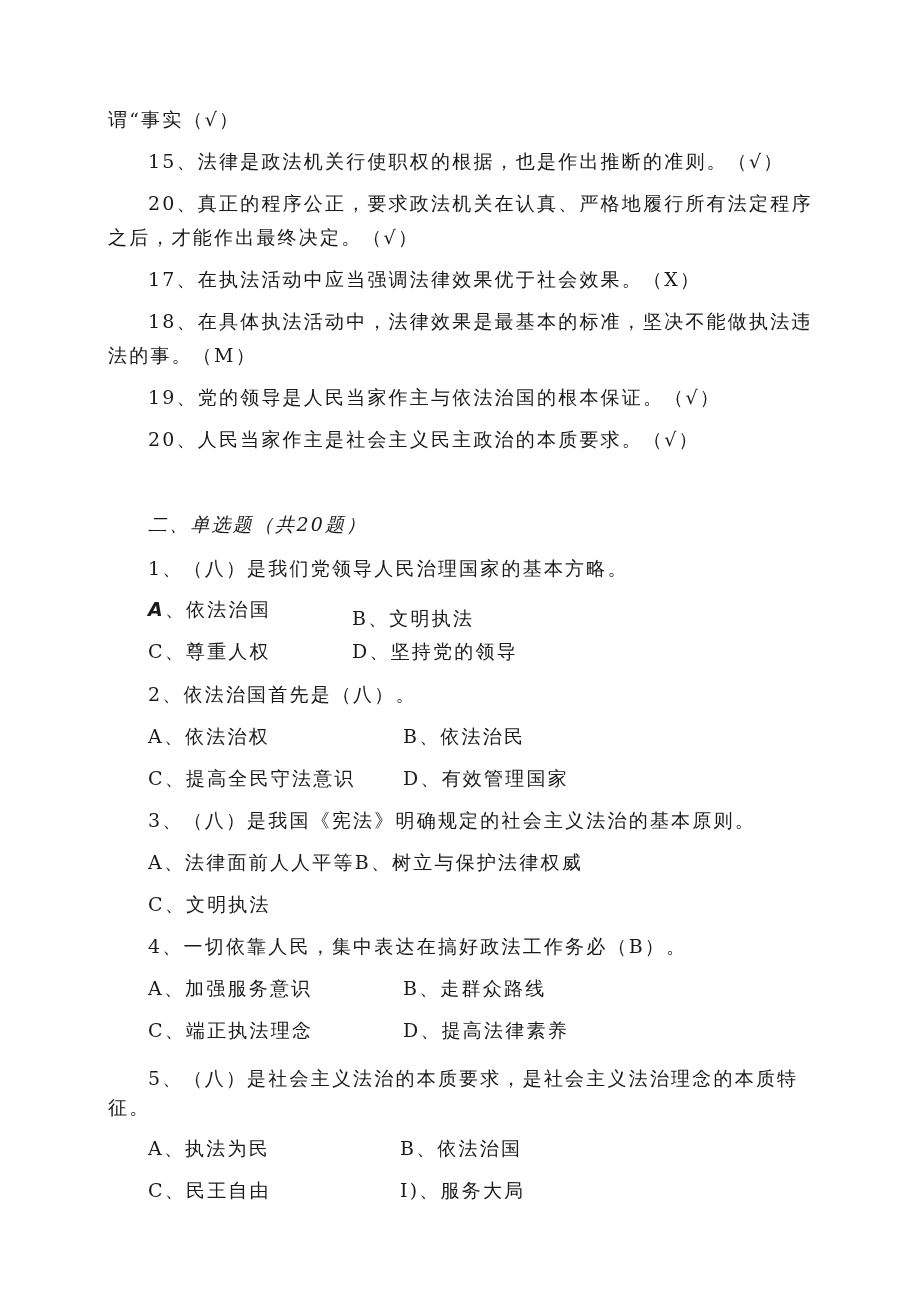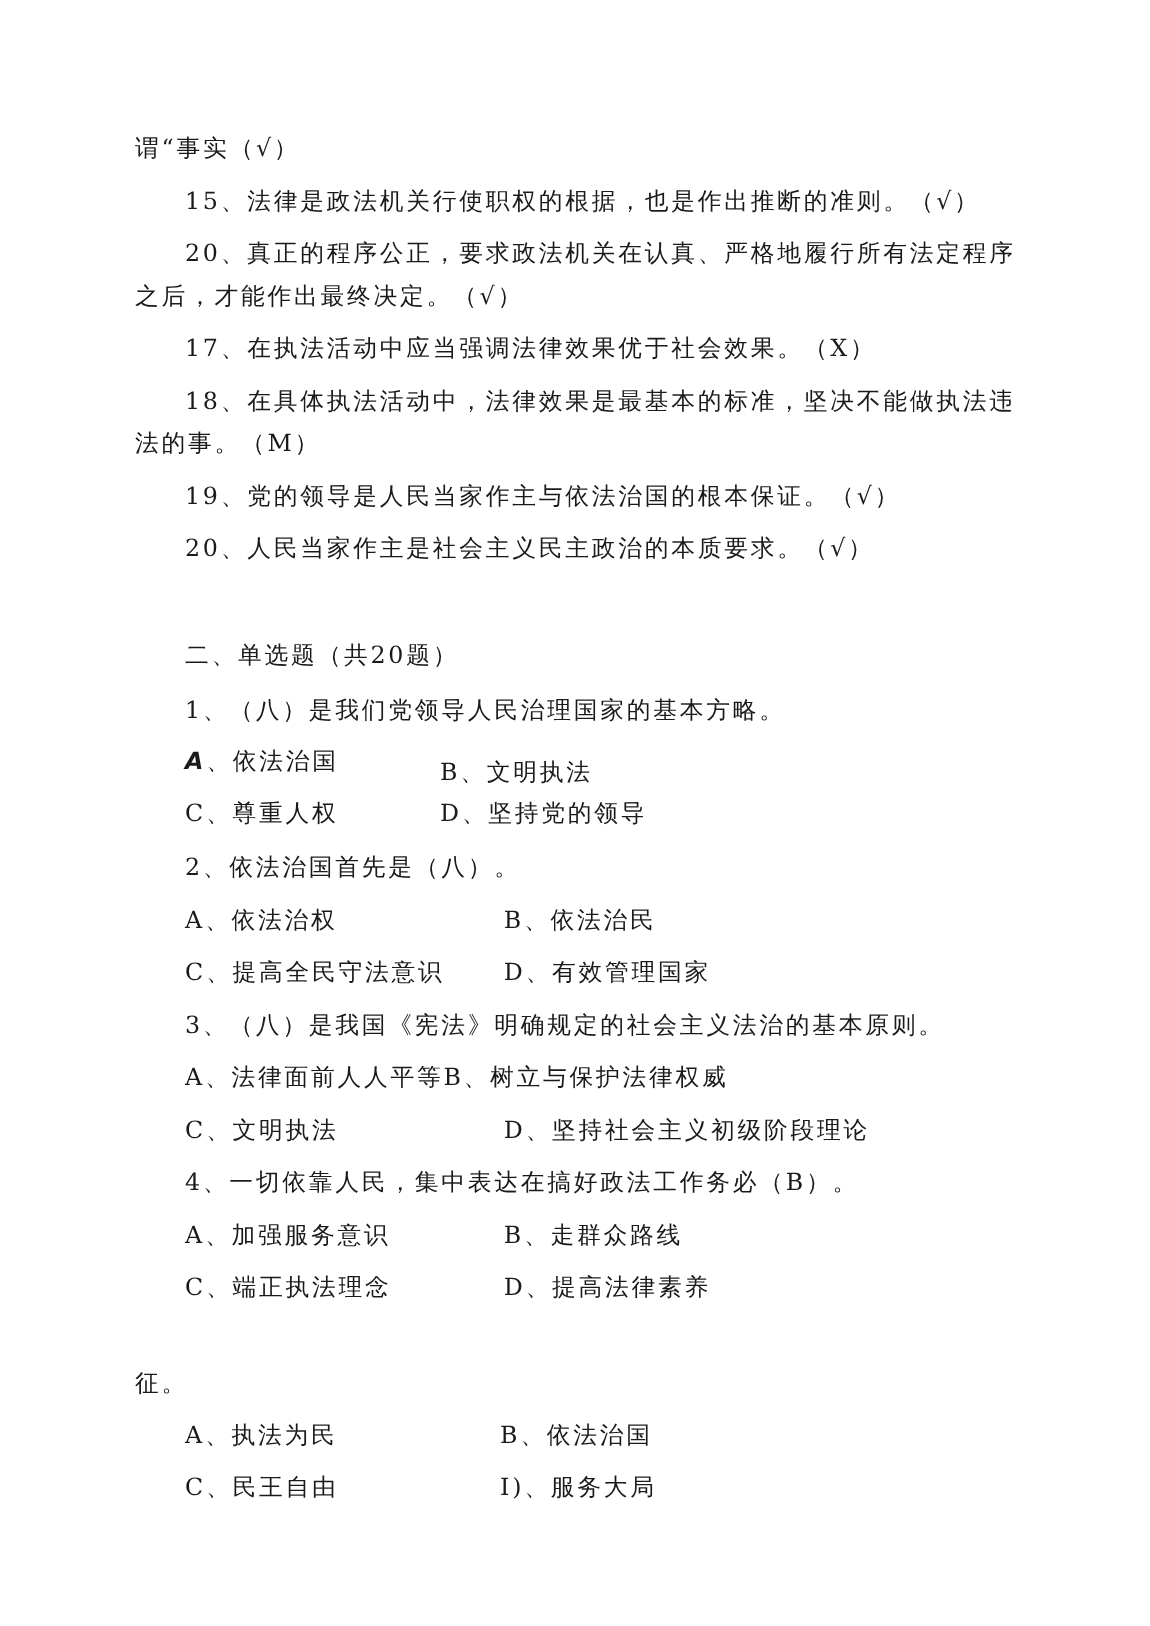"二、单选题（共20题）" div.line { font-style: none -> italic }
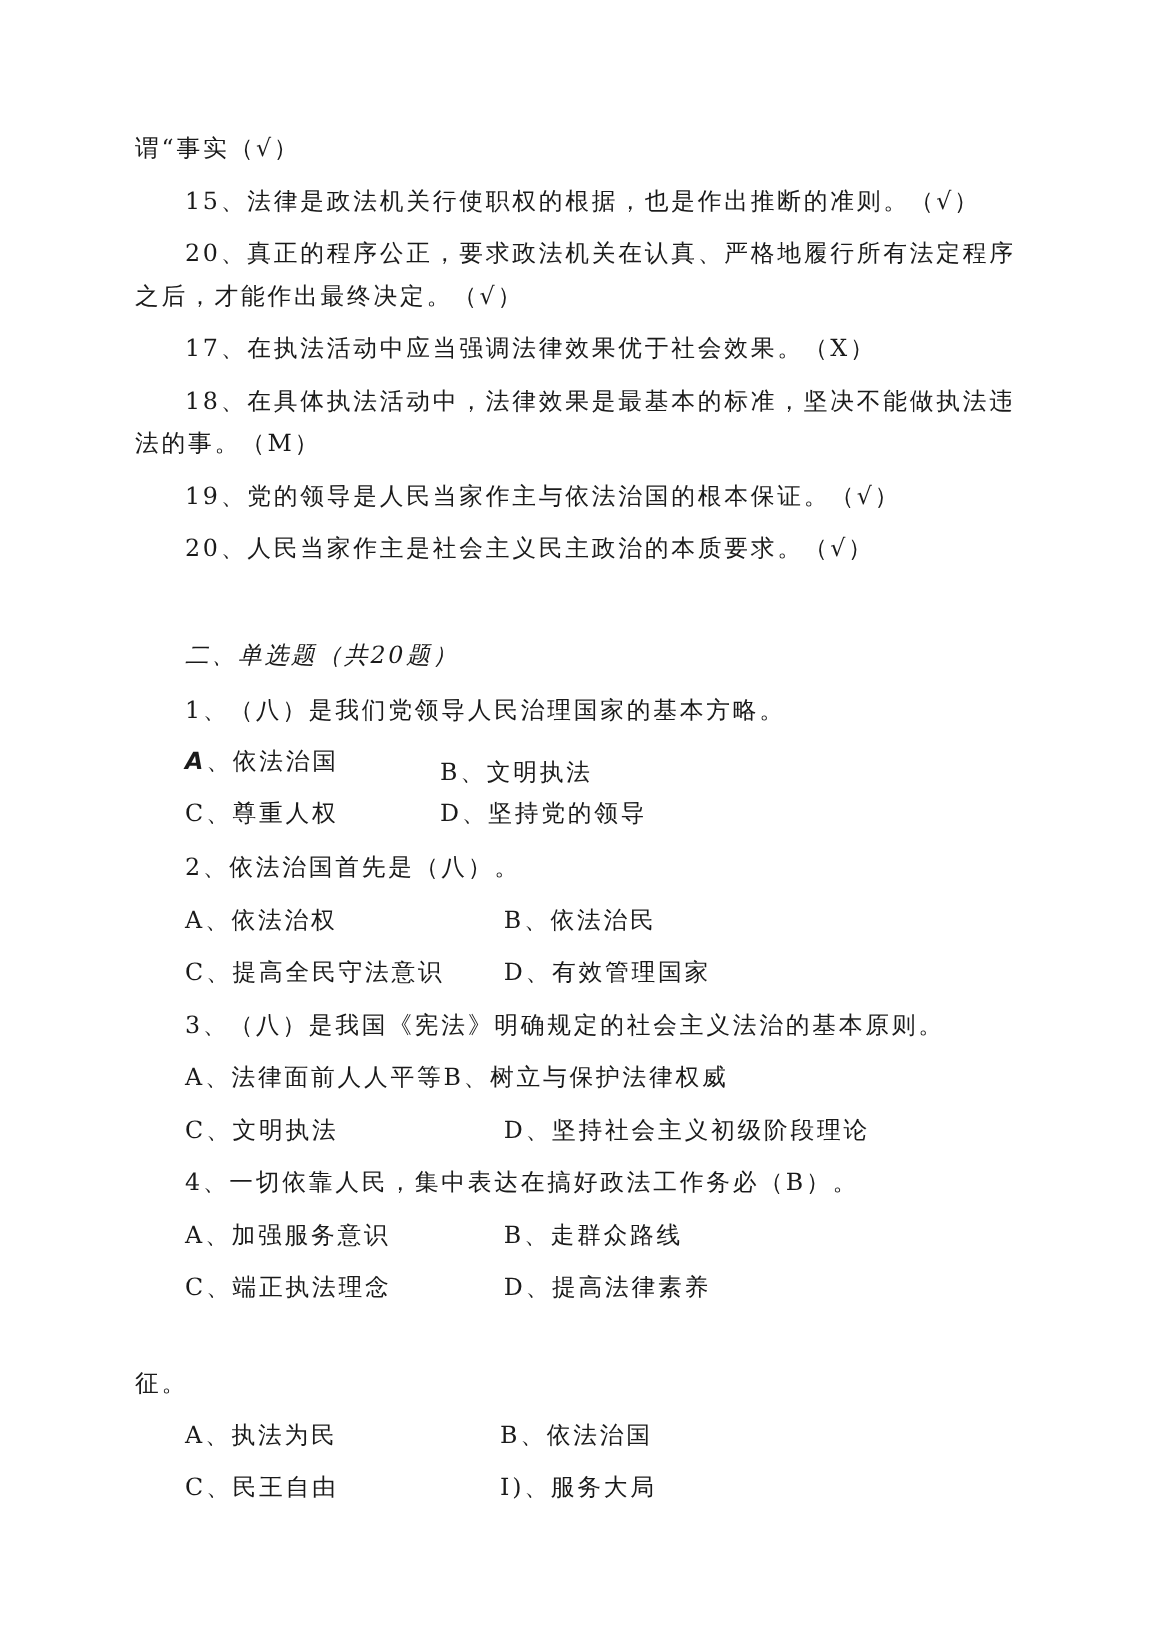"D、坚持社会主义初级阶段理论" div.opt { html: <div>D、坚持社会主义初级阶段理论</div> -> none }
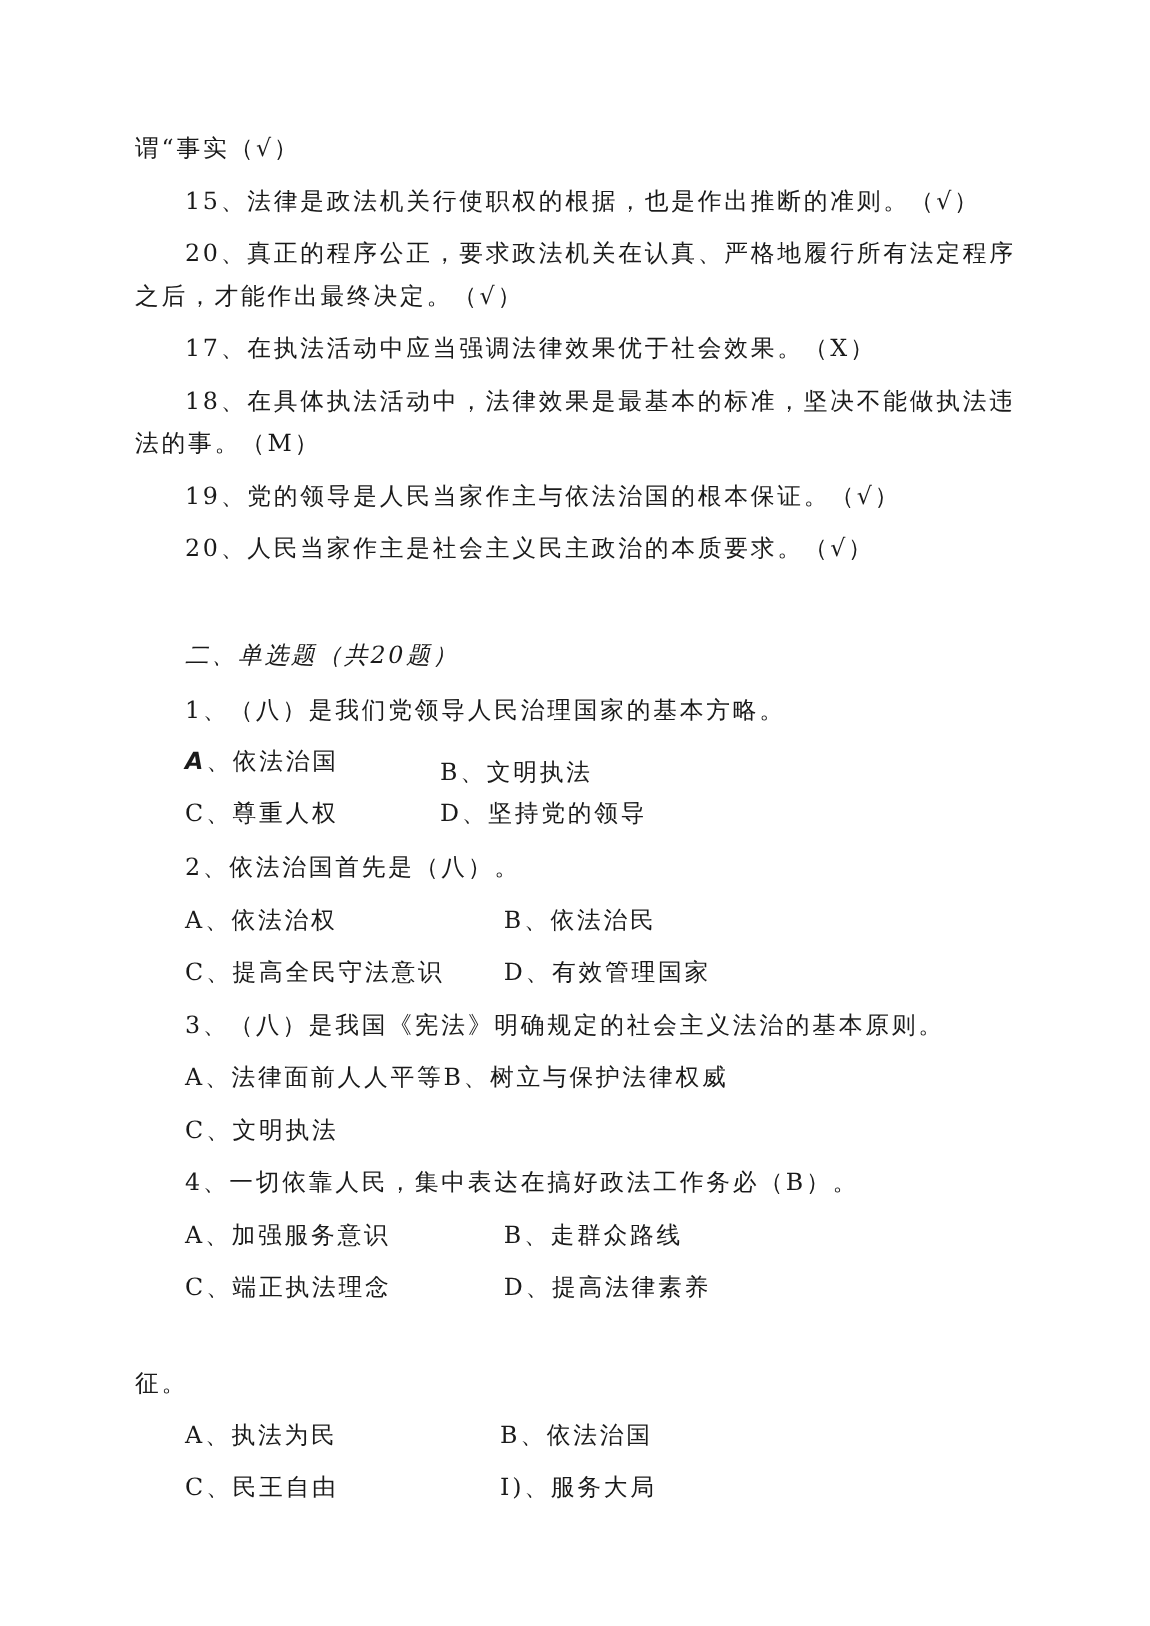"5、（八）是社会主义法治的本质要求，是社会主义法治理念的本质特" div.line { html: none -> <div>5、（八）是社会主义法治的本质要求，是社会主义法治理念的本质特</div> }
